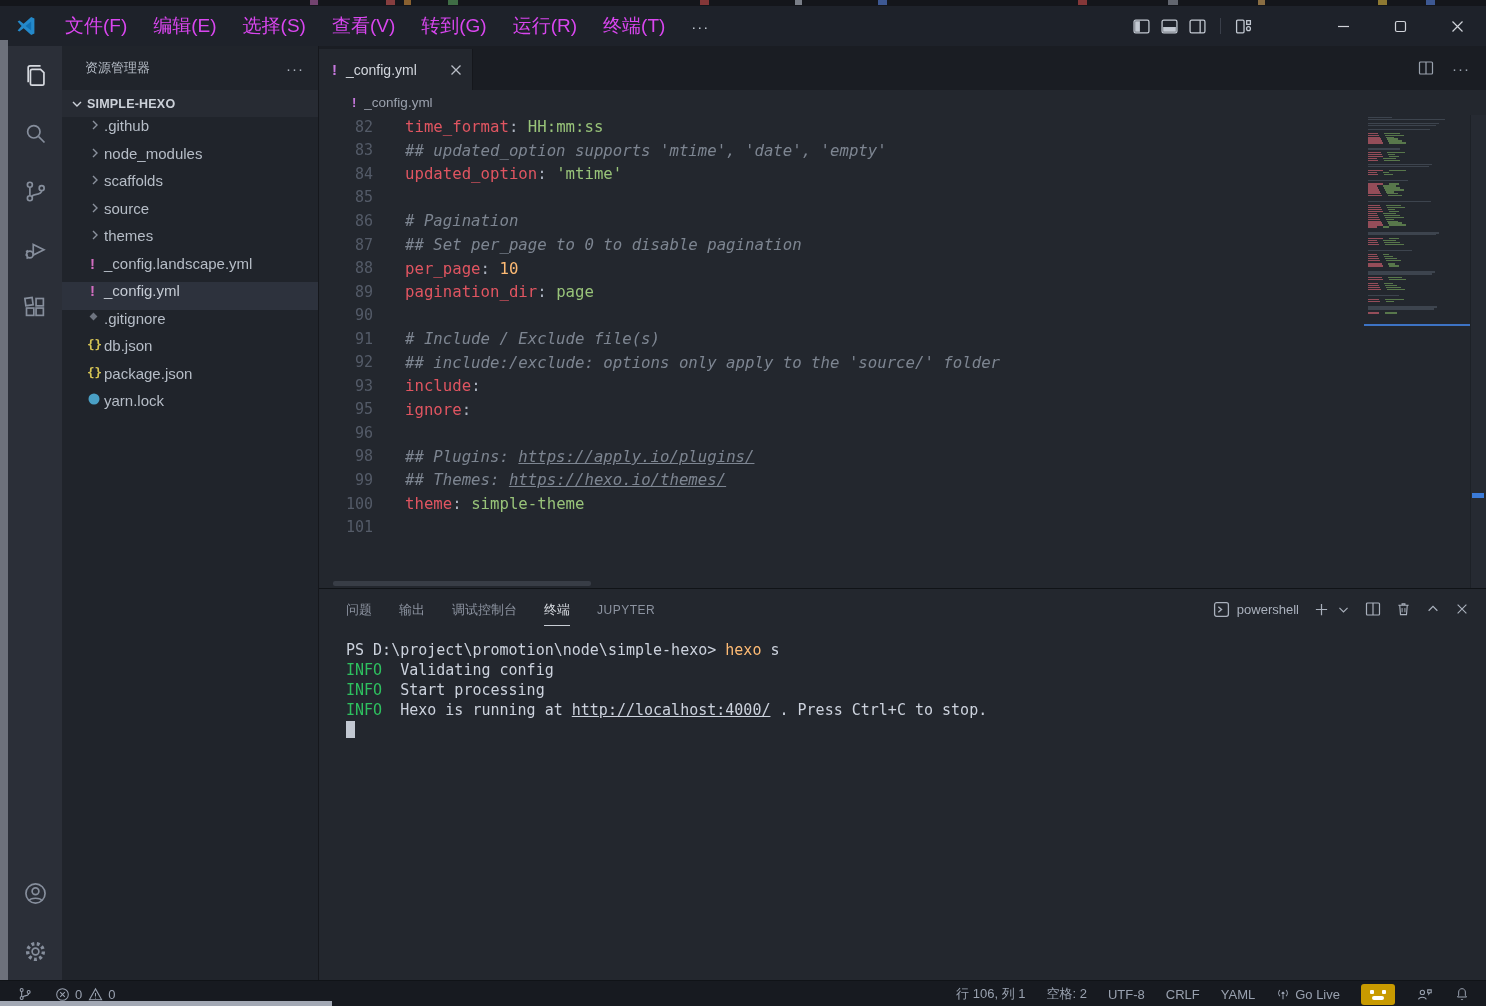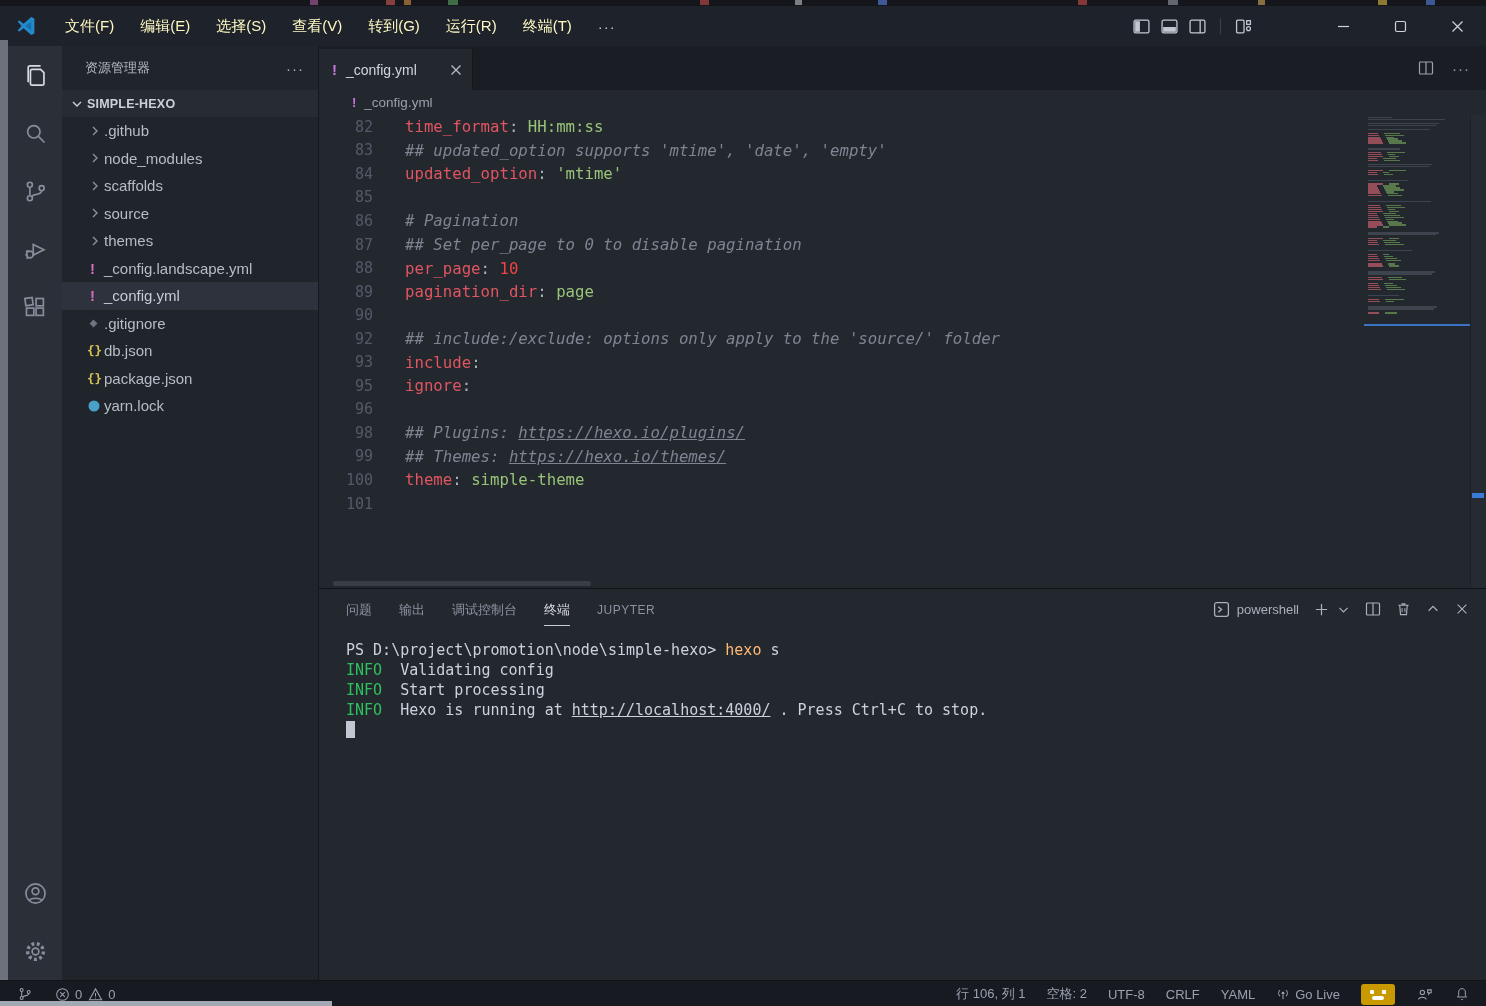"文件(F)" .menu-item { color: #fef9c3 -> #d946ef; font-size: 15px -> 19px }
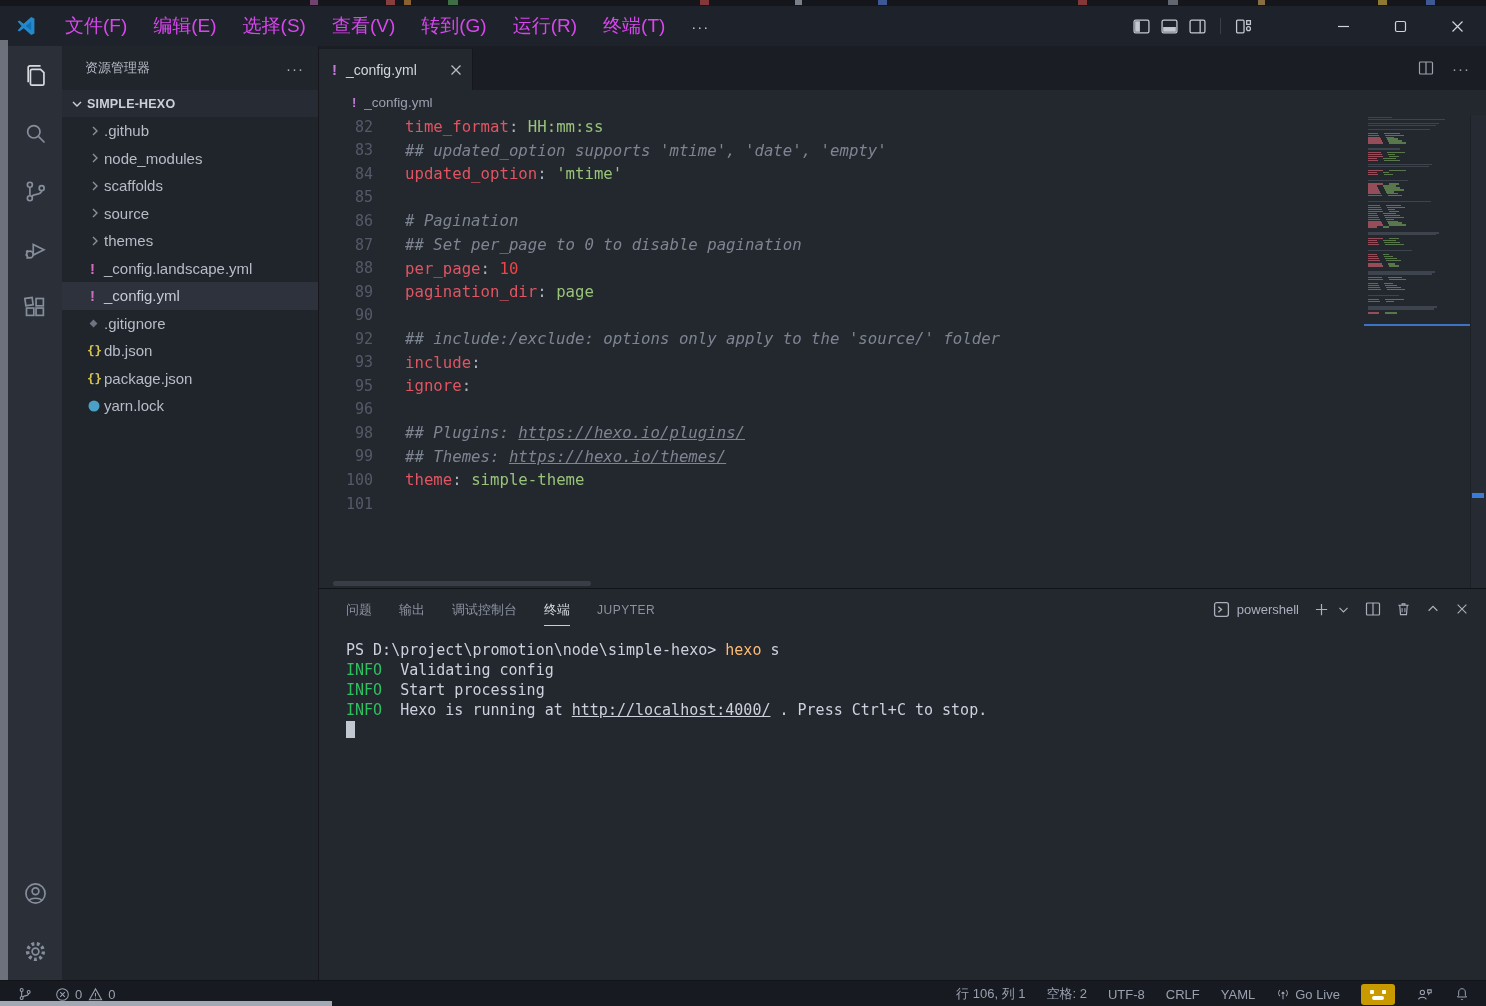".github" .trow { align-items: center -> flex-start }
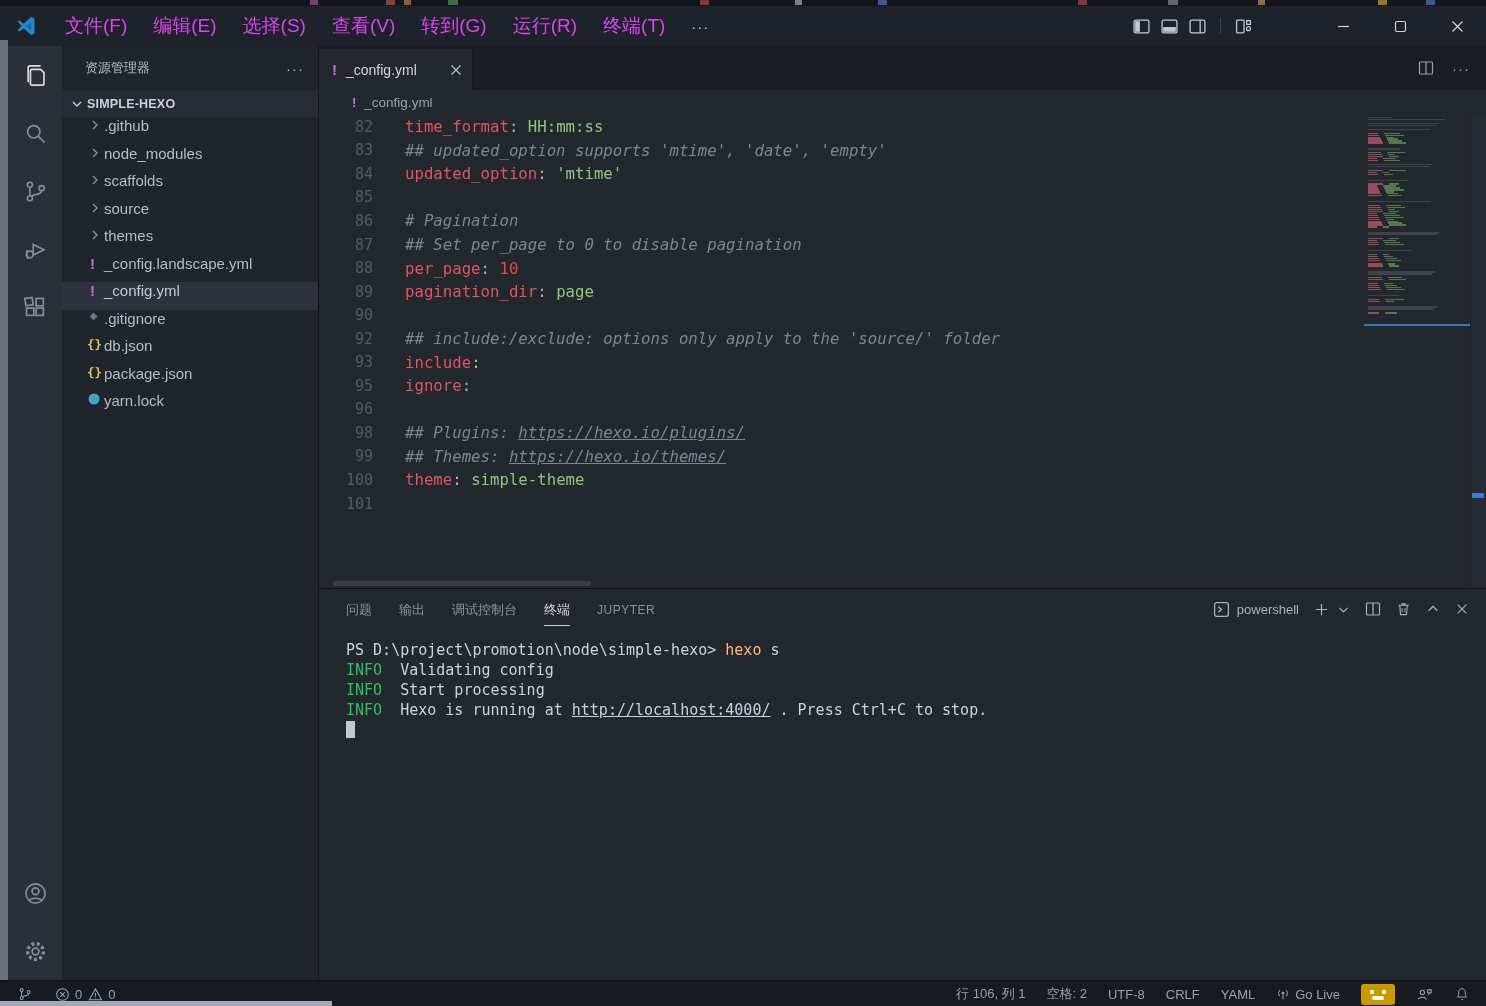"10" .cn { color: #ef4444 -> #fdba74 }
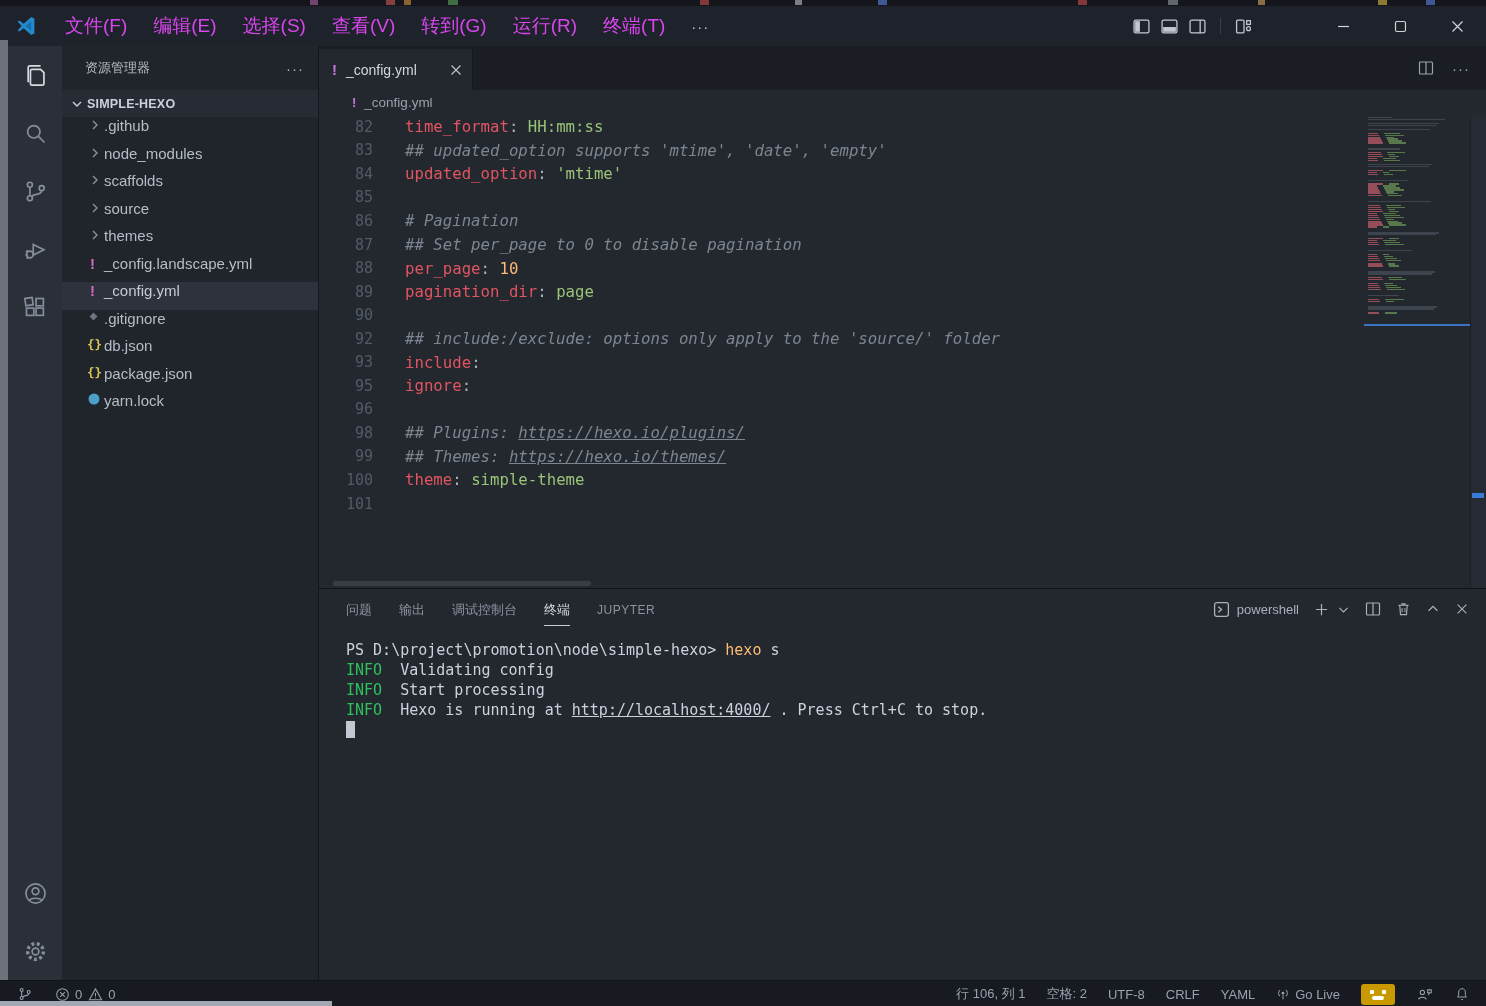"91" div.codeline { html: none -> <div><span>91</span><span><span># Include / Exclude file(s)</span></span></div> }
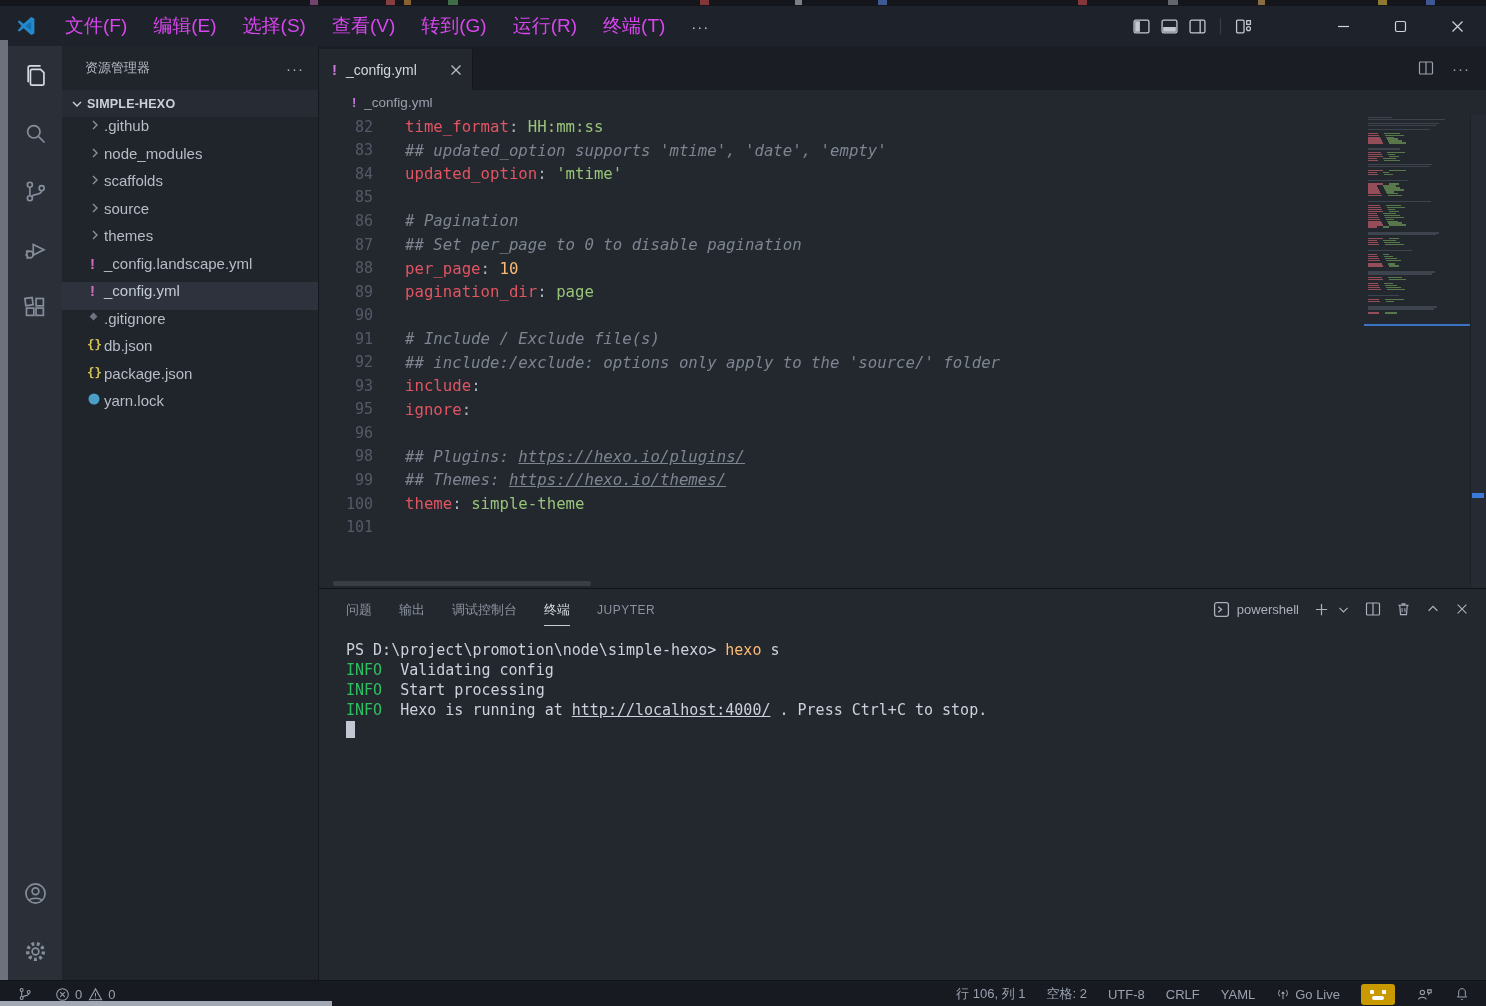"https://hexo.io/plugins/" span.cu { text: https://hexo.io/plugins/ -> https://apply.io/plugins/ }
